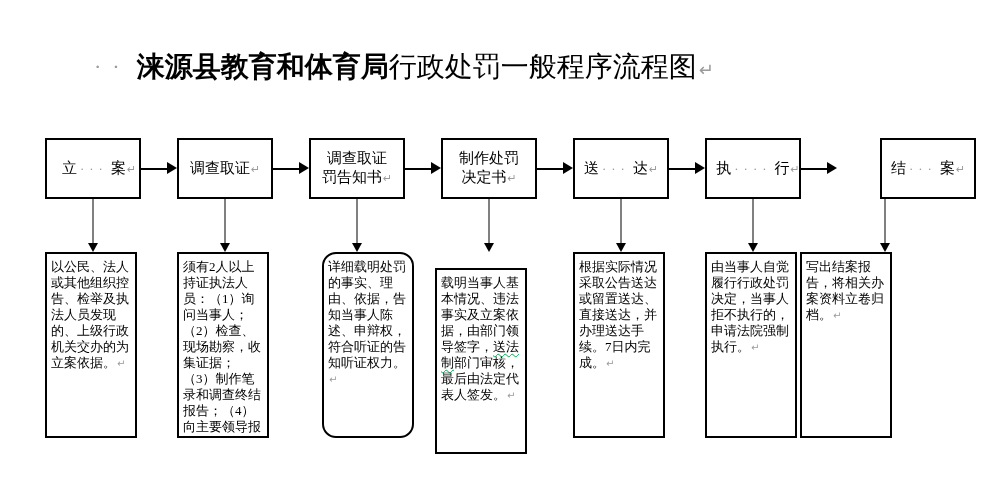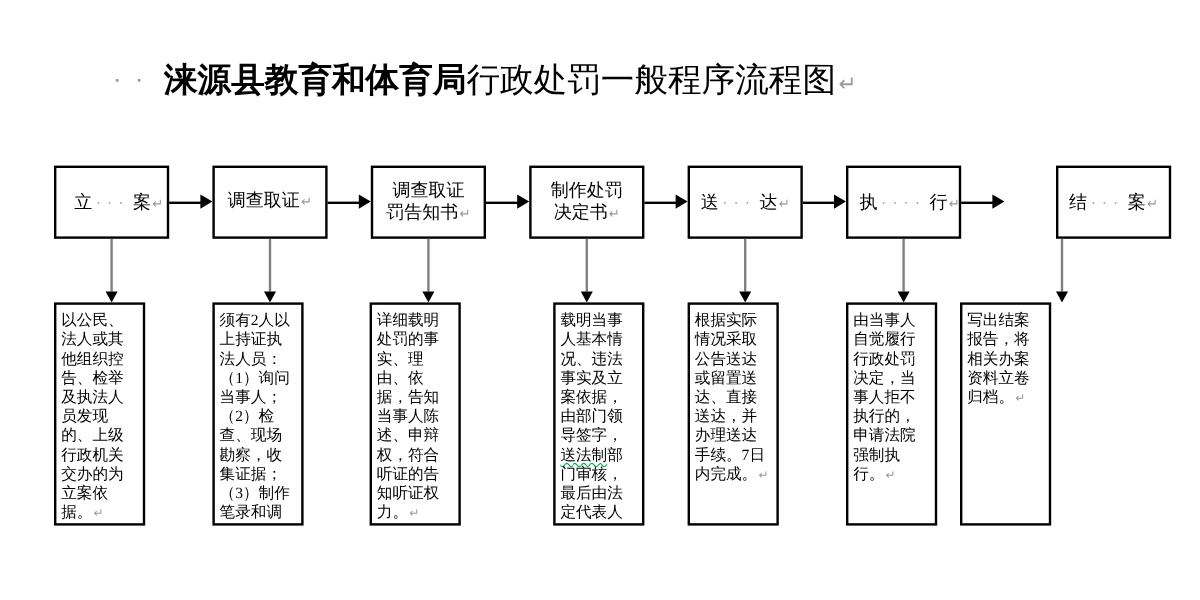"以公民、法人或其他组织控告、检举及执法人员发现的、上级行政机关交办的为立案依据。" .detail-box { width: 76px -> 92px }
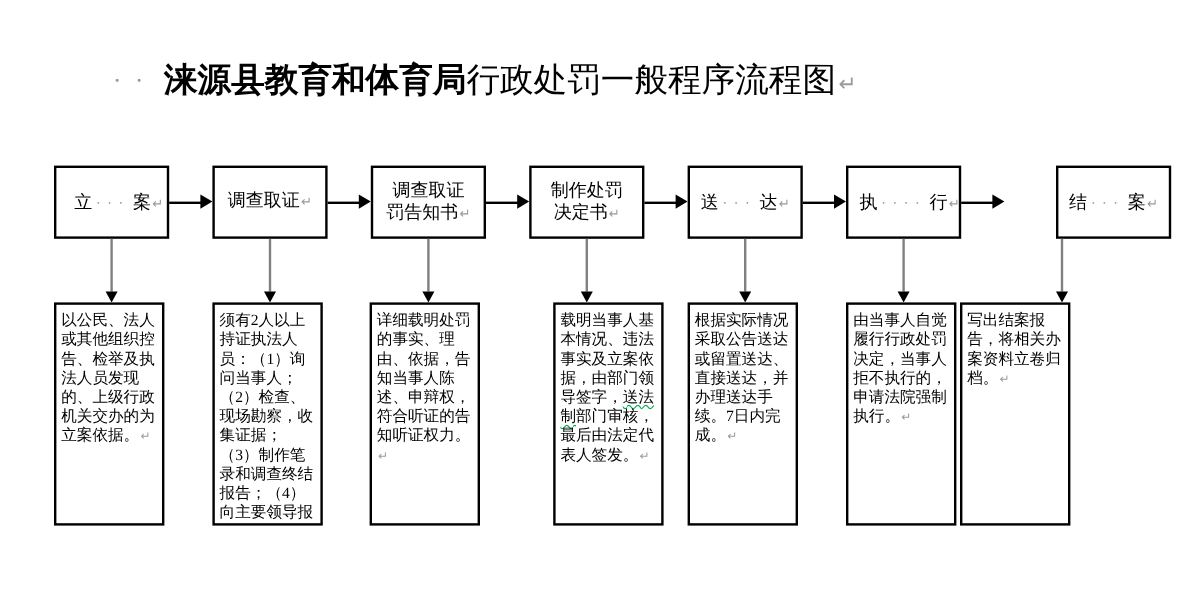"详细载明处罚的事实、理由、依据，告知当事人陈述、申辩权，符合听证的告知听证权力。" div.detail-box { border-radius: none -> 14px; left: 308px -> 322px }
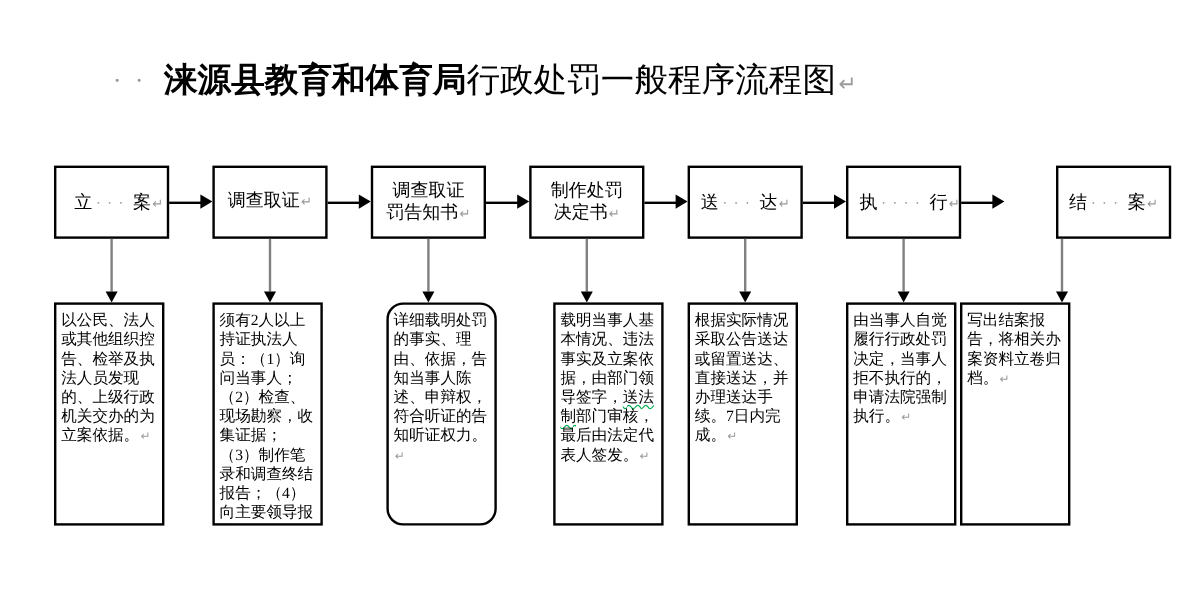"载明当事人基本情况、违法事实及立案依据，由部门领导签字，送法制部门审核，最后由法" div.detail-box { left: 461px -> 435px; margin-top: none -> 16px }
